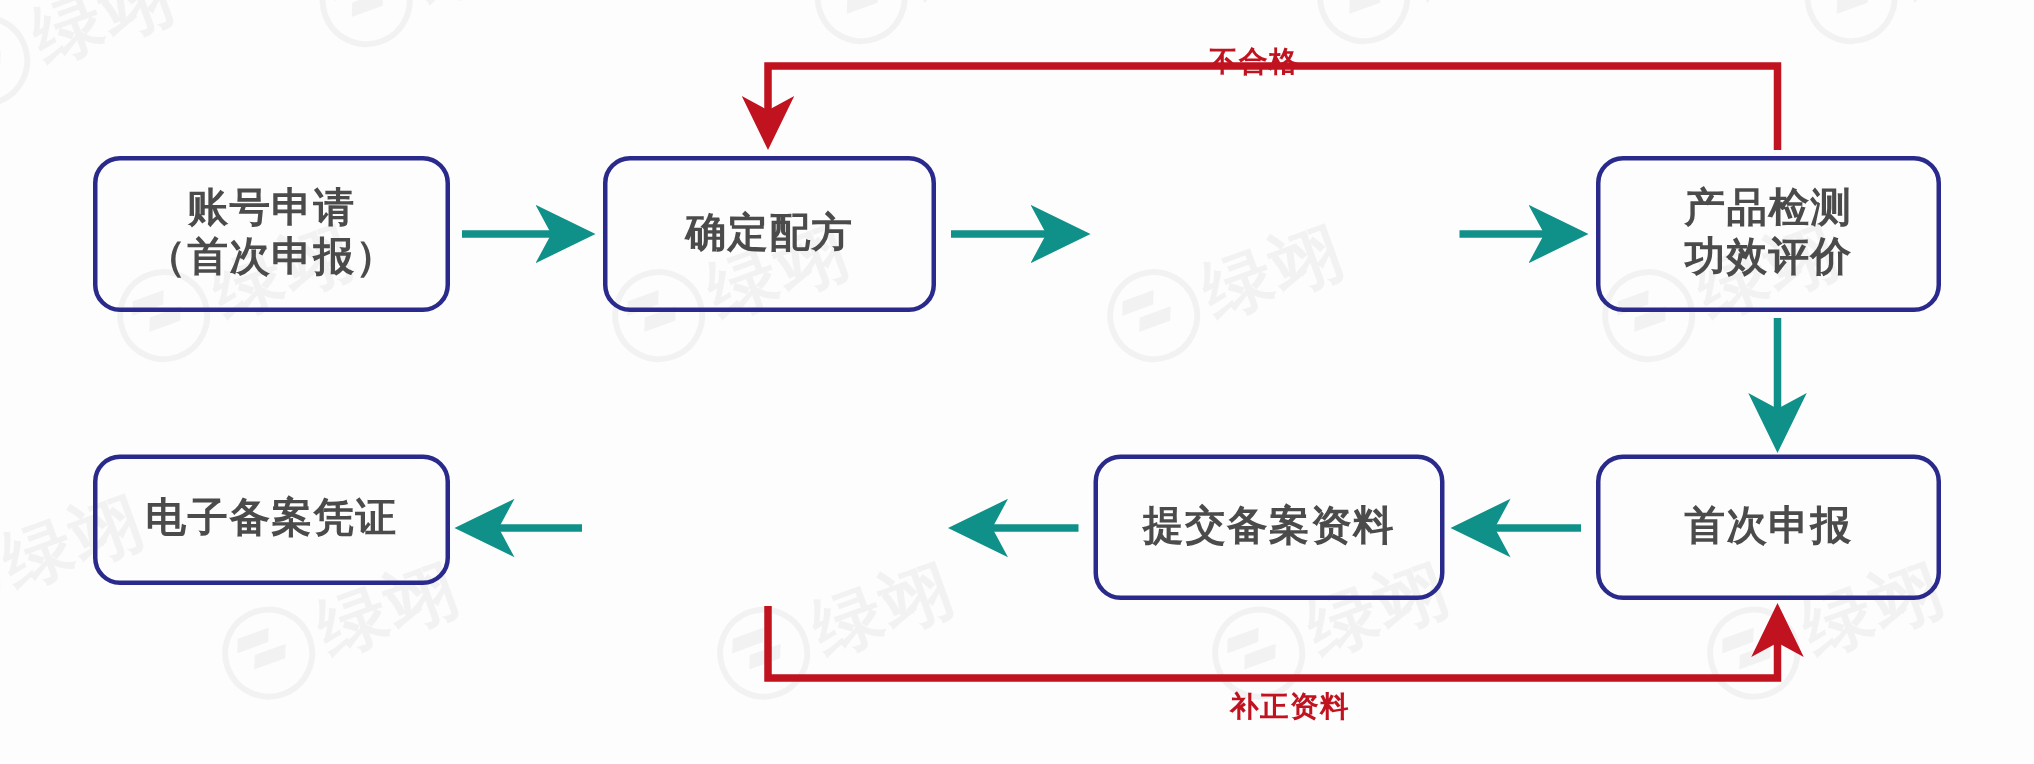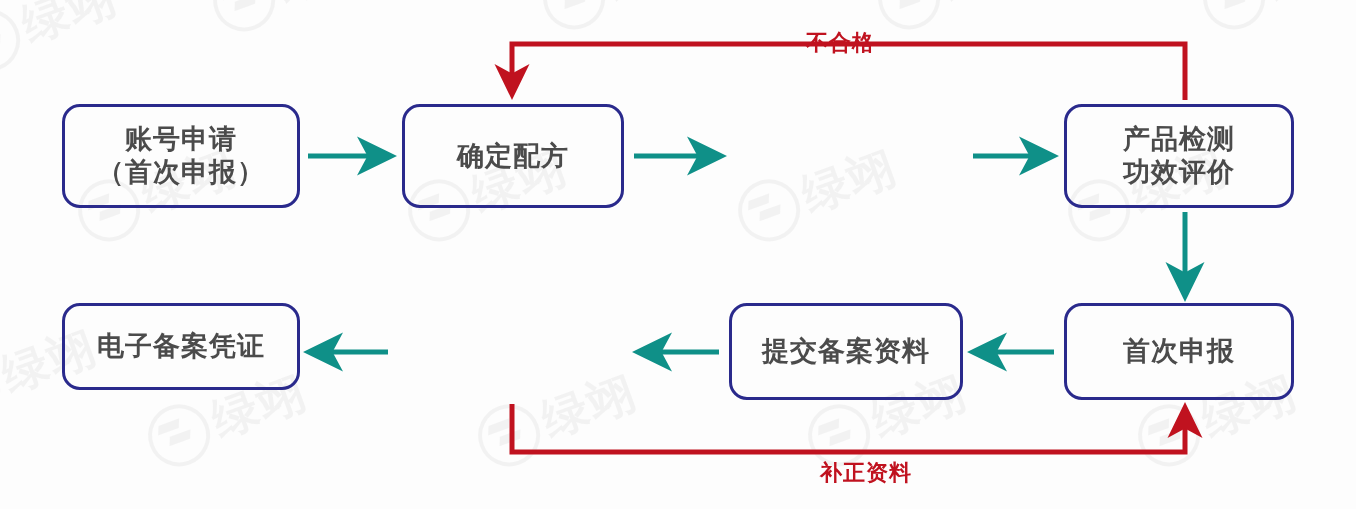"不合格" .edge-label { font-size: 22px -> 19px }
